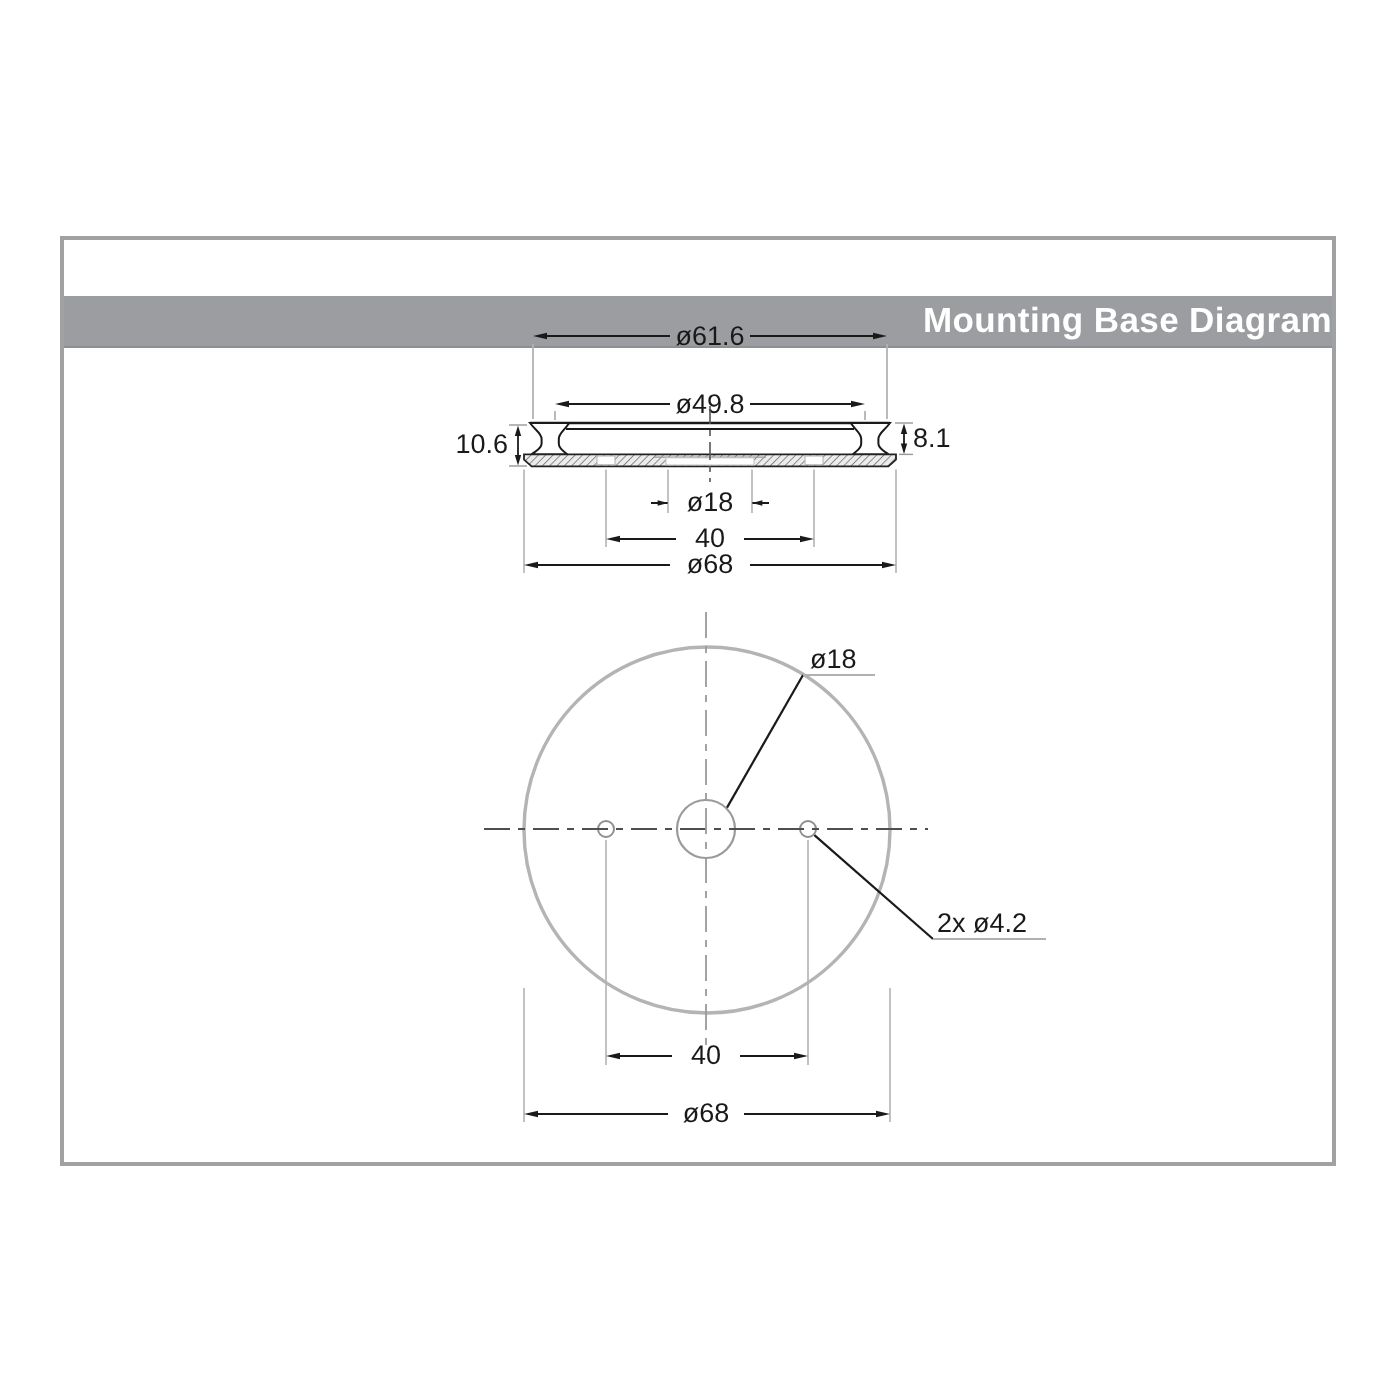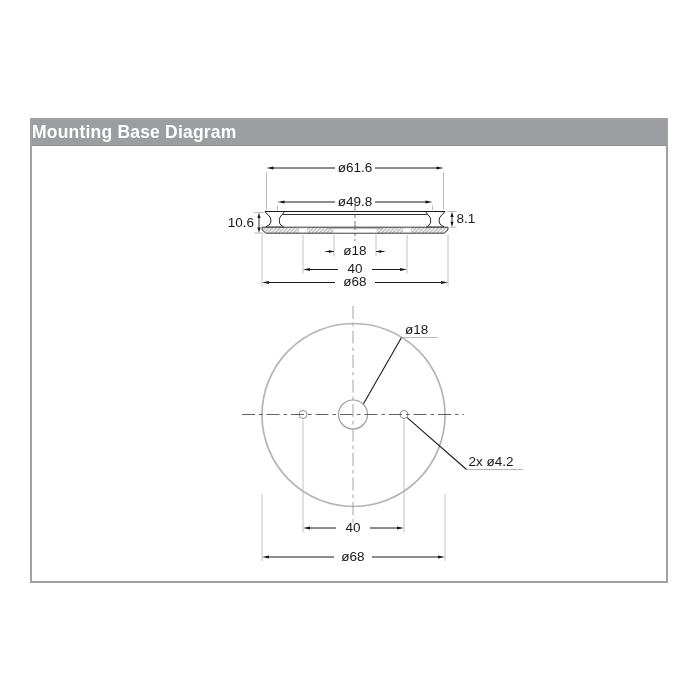"Mounting Base Diagram" .header { justify-content: flex-start -> flex-end; margin-top: none -> 28px }
